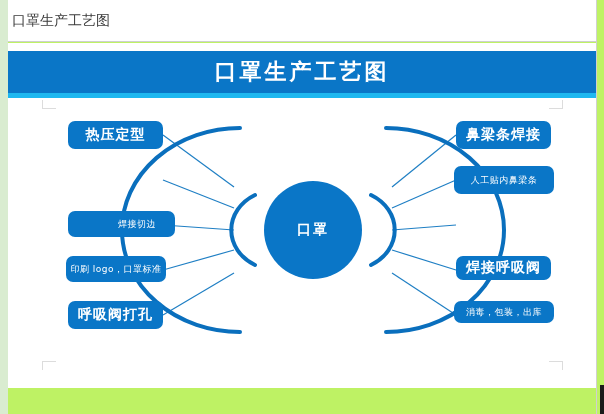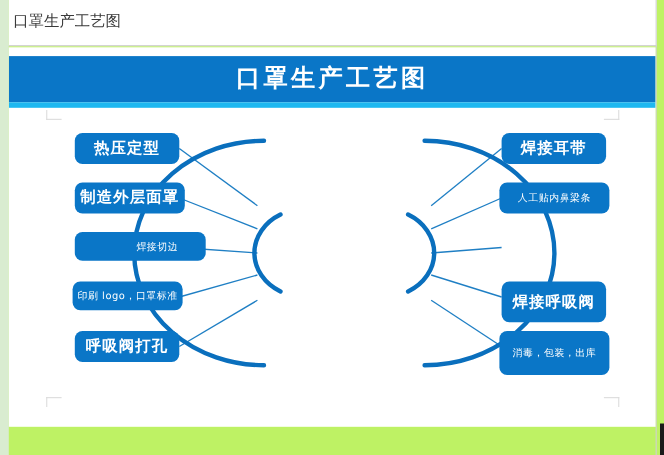"焊接耳带" div.node { text: 焊接耳带 -> 鼻梁条焊接 }
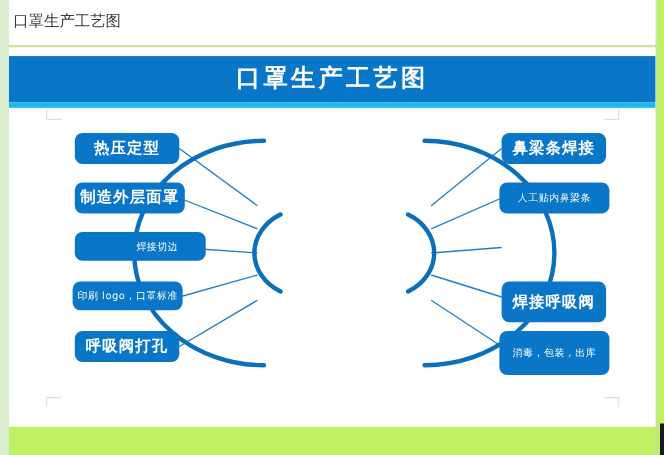"制造外层面罩" div.node { html: <div>制造外层面罩</div> -> none }
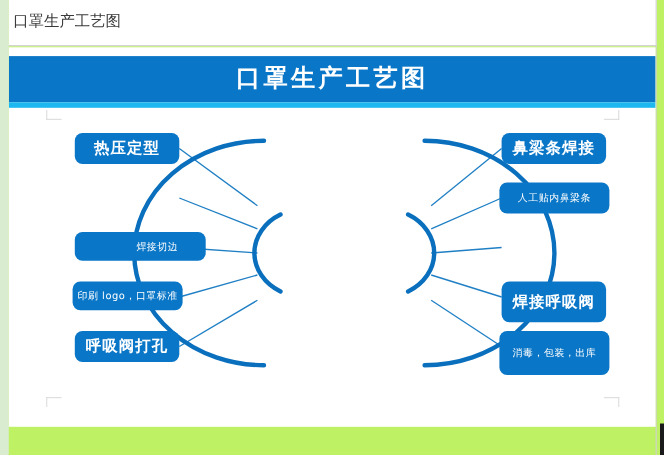"焊接切边" div.node { width: 119px -> 107px }
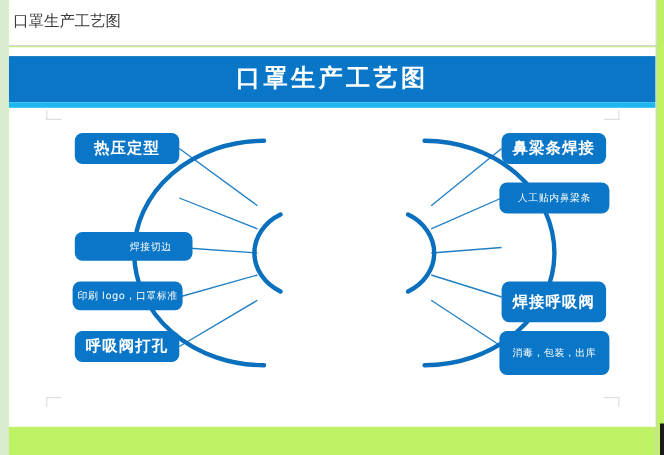"口罩" div.hub { html: none -> <div> <span>口罩</span> </div> }
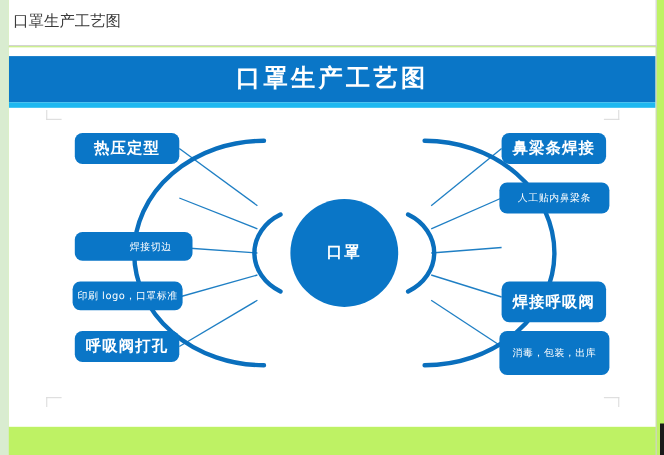"焊接呼吸阀" div.node { height: 37px -> 24px }
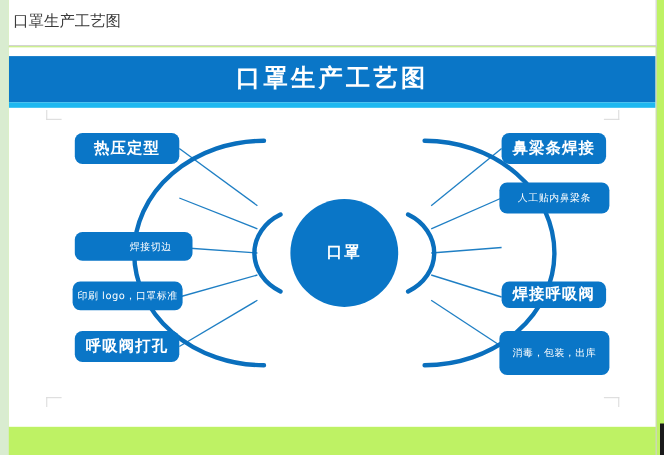"消毒，包装，出库" div.node { height: 40px -> 22px }
